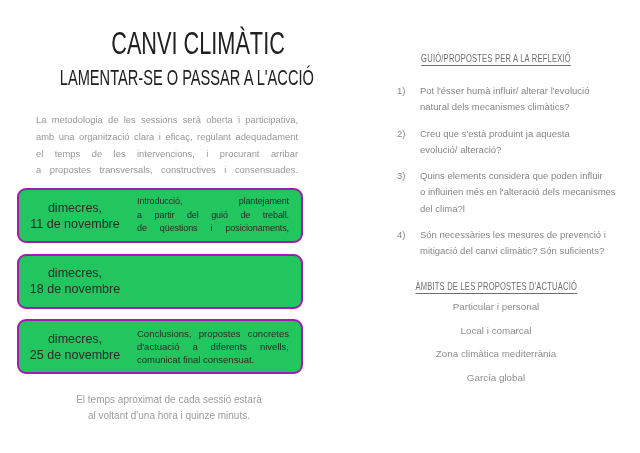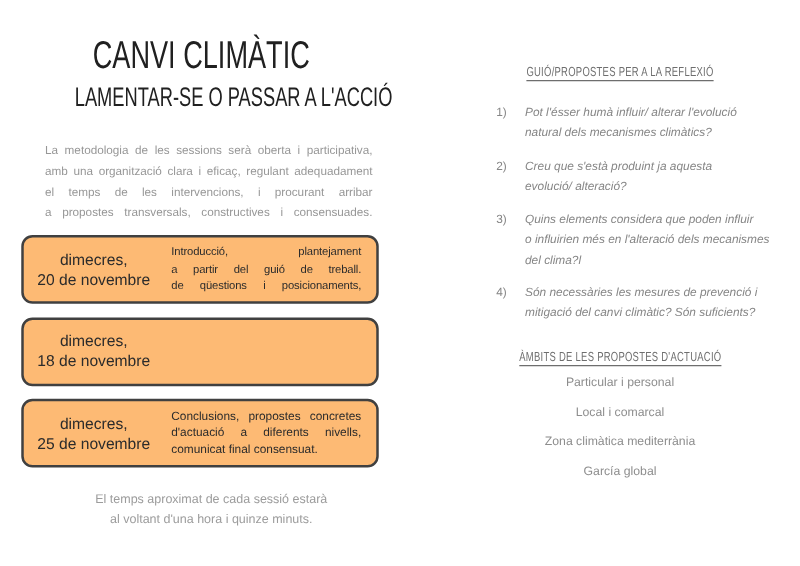"CANVI CLIMÀTIC" .title { text-align: center -> right }
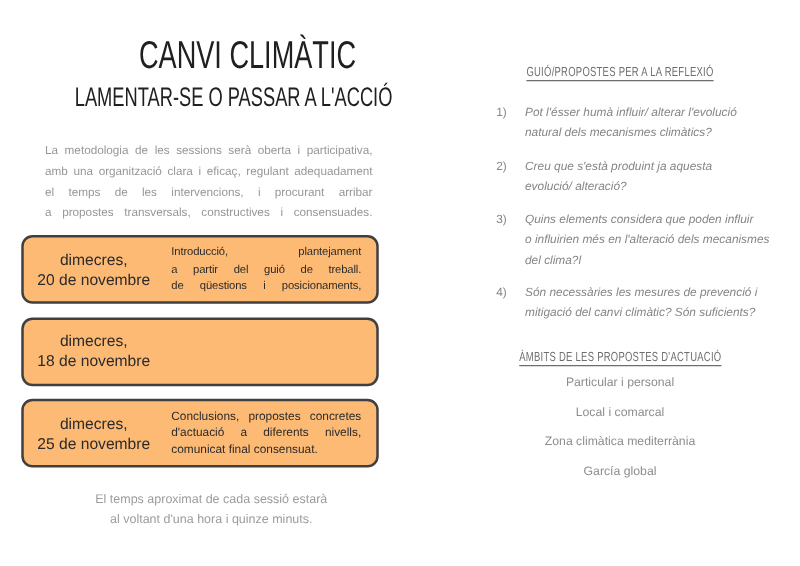"Pot l'ésser humà influir/ alterar" .q-text { font-style: italic -> none }
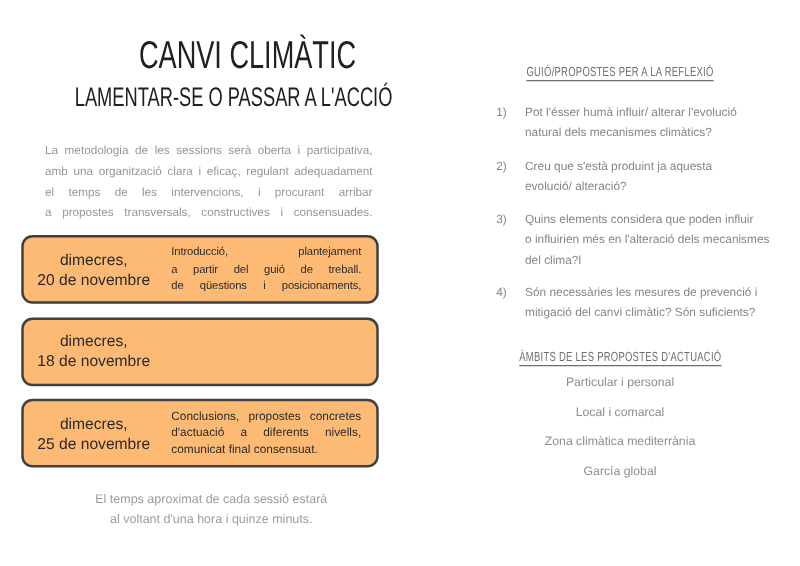"dimecres," .session-box { background: #fdba74 -> #22c55e; border: 2px solid #404040 -> 2px solid #a21caf }
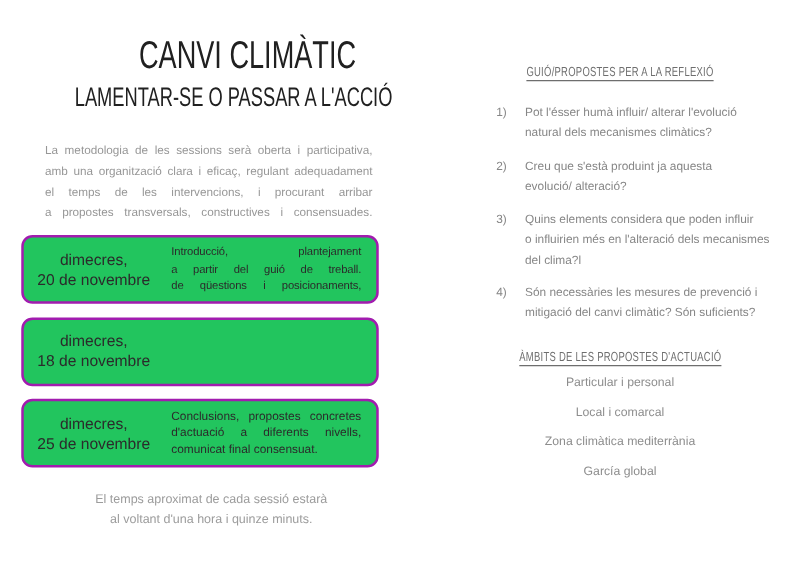"20 de novembre" div { text: 20 -> 11 }
